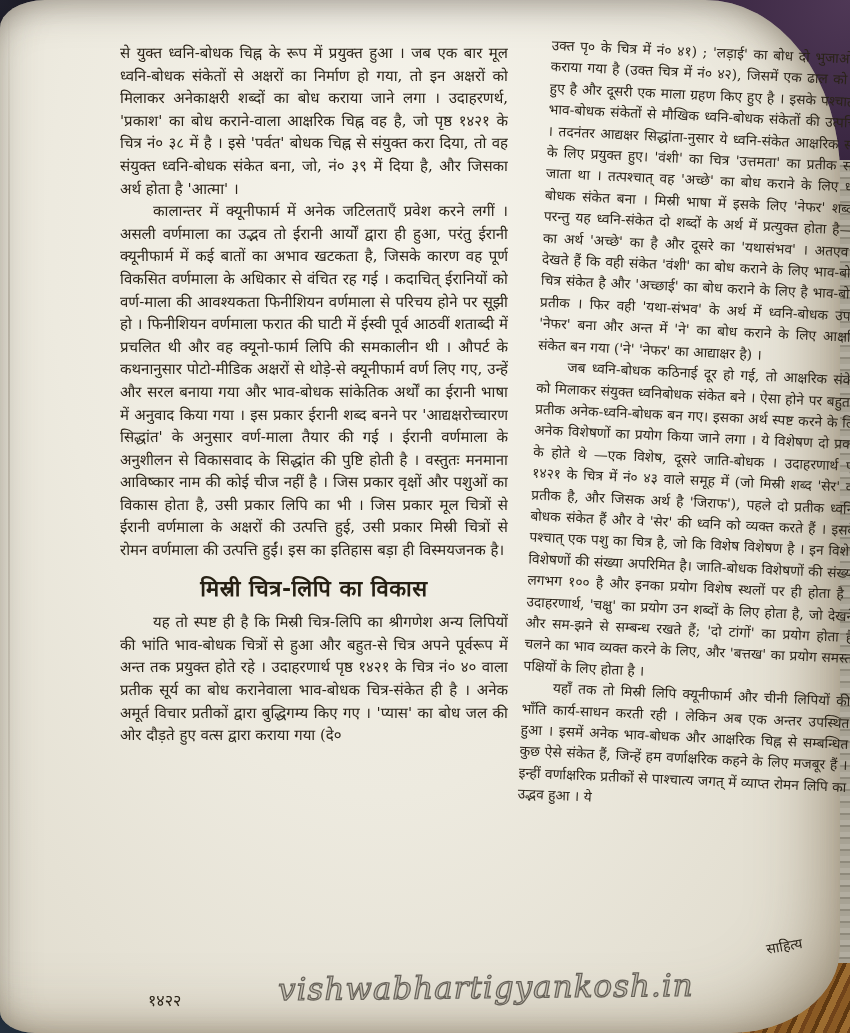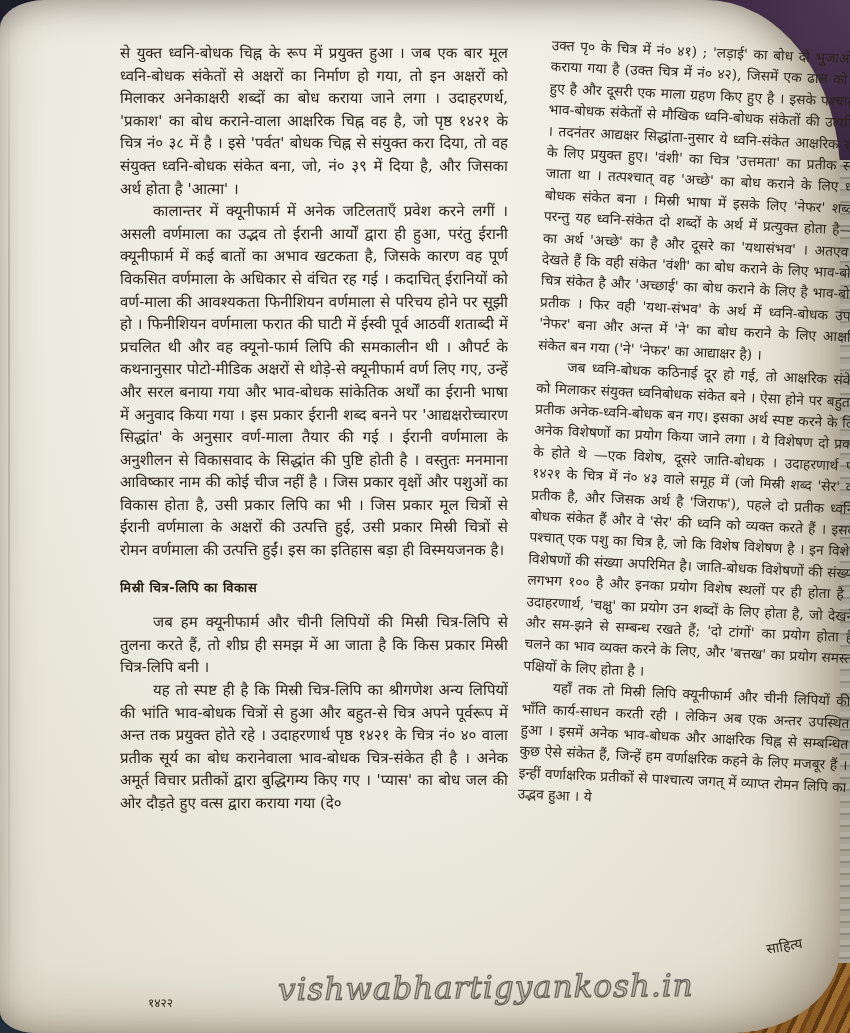"मिस्री चित्र-लिपि का विकास" .heading { font-size: 13px -> 22px; text-align: left -> center }
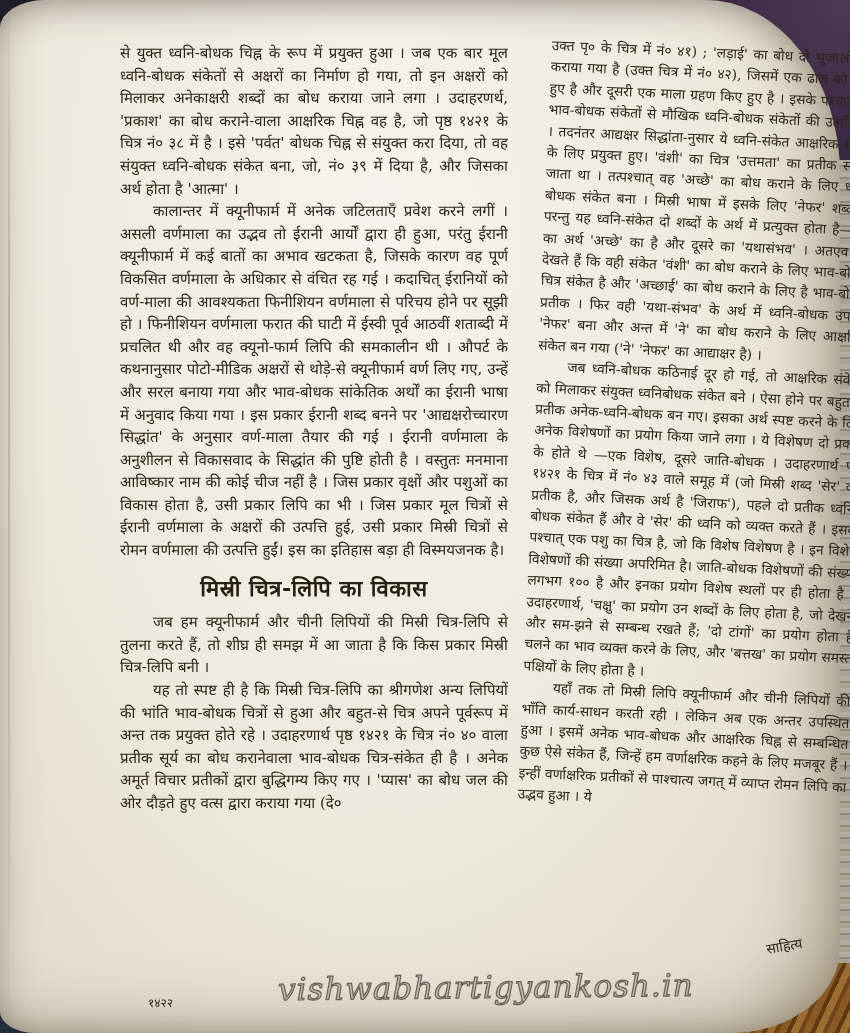"जब हम क्यूनीफार्म और चीनी" p { html: <p>जब हम क्यूनीफार्म और चीनी लिपियों की मिस्री चित्र-लिपि से तुलना करते हैं, तो शीघ्र ही समझ में आ जाता है कि किस प्रकार मिस्री चित्र-लिपि बनी ।</p> -> none }
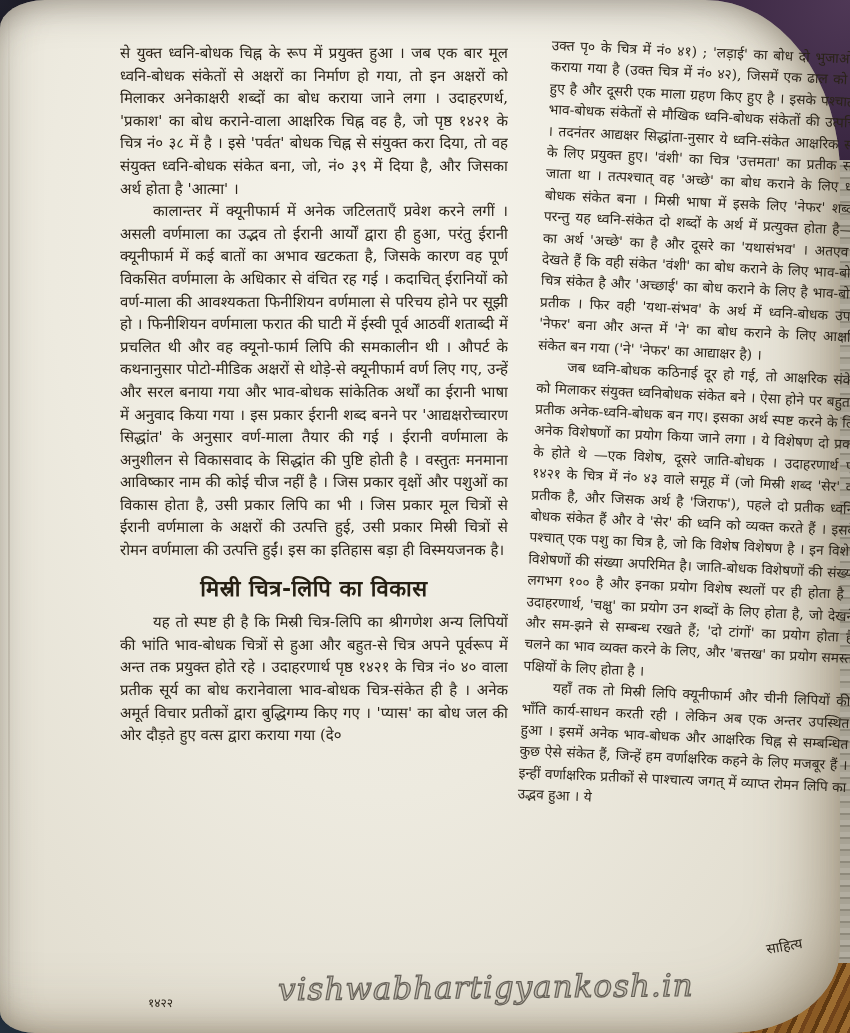"१४२२" .page-number { font-size: 12px -> 16px }
